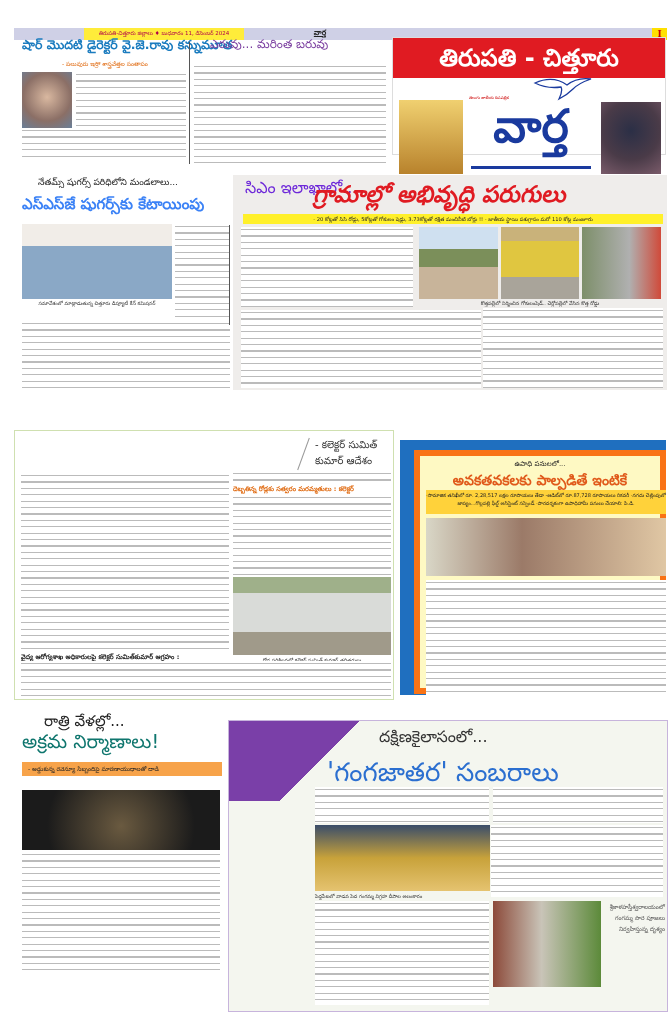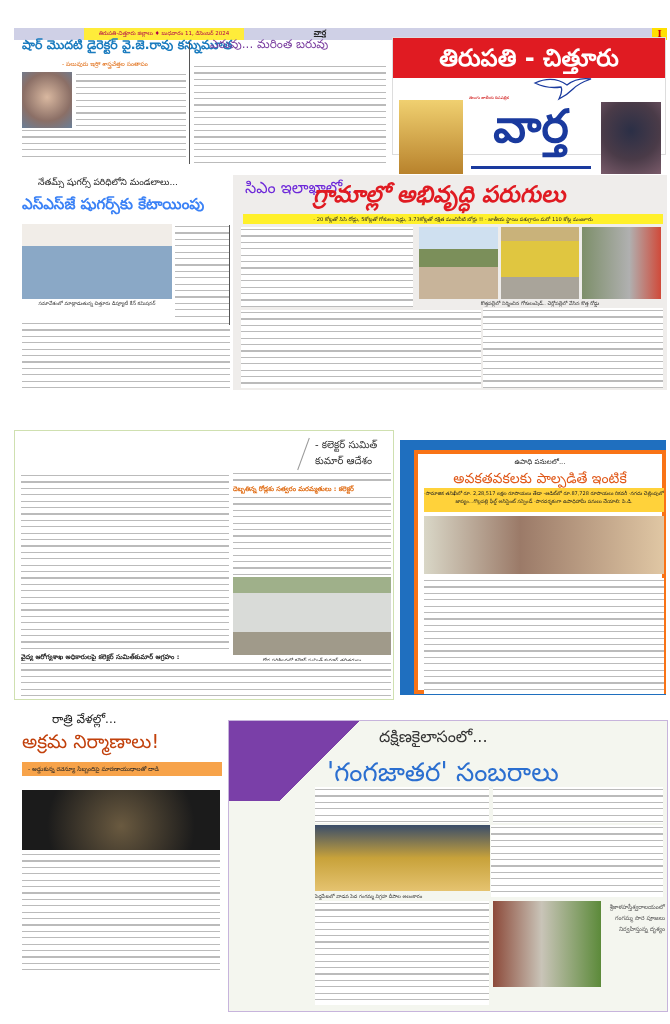"ఉపాధి పనులలో..." #n-inner { background: #ffffff -> #fef9c3; border: 4px solid #f97316 -> 6px solid #f97316 }
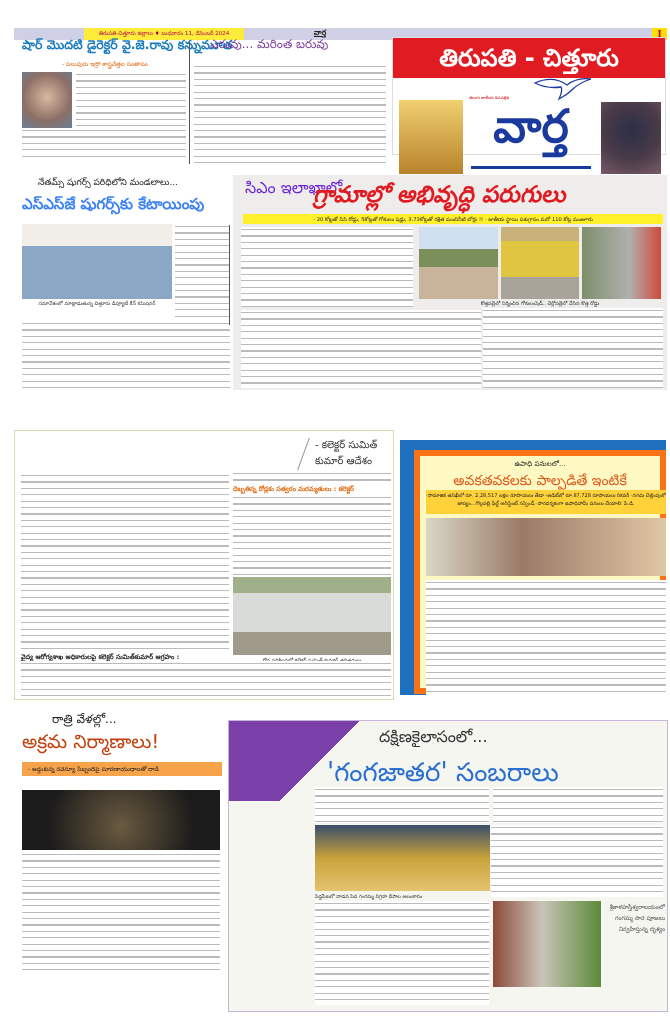"అవకతవకలకు పాల్పడితే ఇంటికే" #n-head { font-weight: normal -> bold }
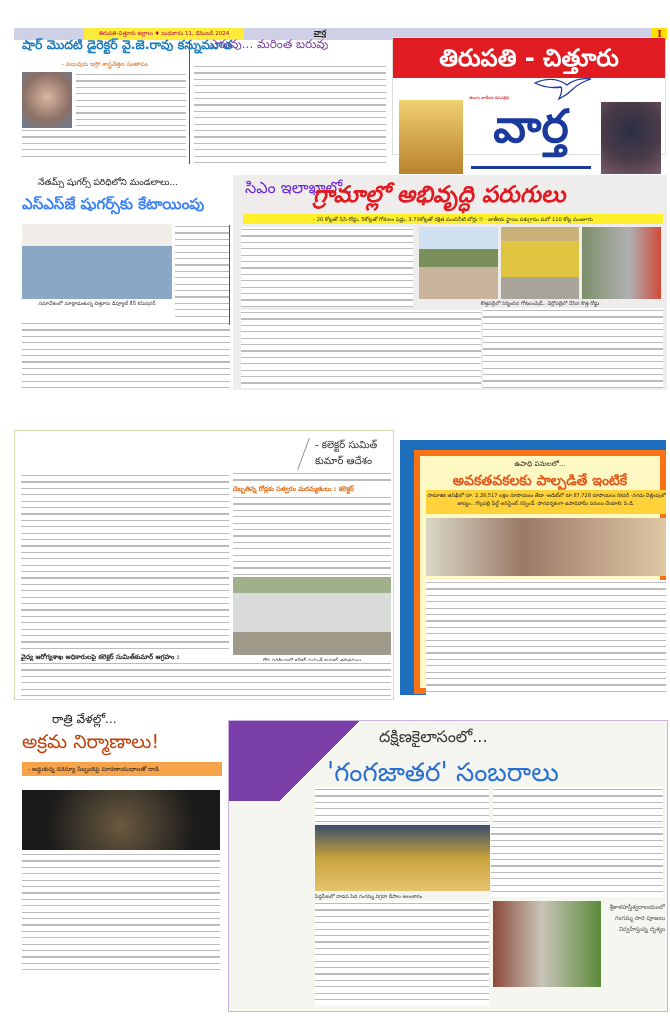"రాత్రి వేళల్లో..." #r-kicker { font-size: 12px -> 15px; left: 52px -> 44px }
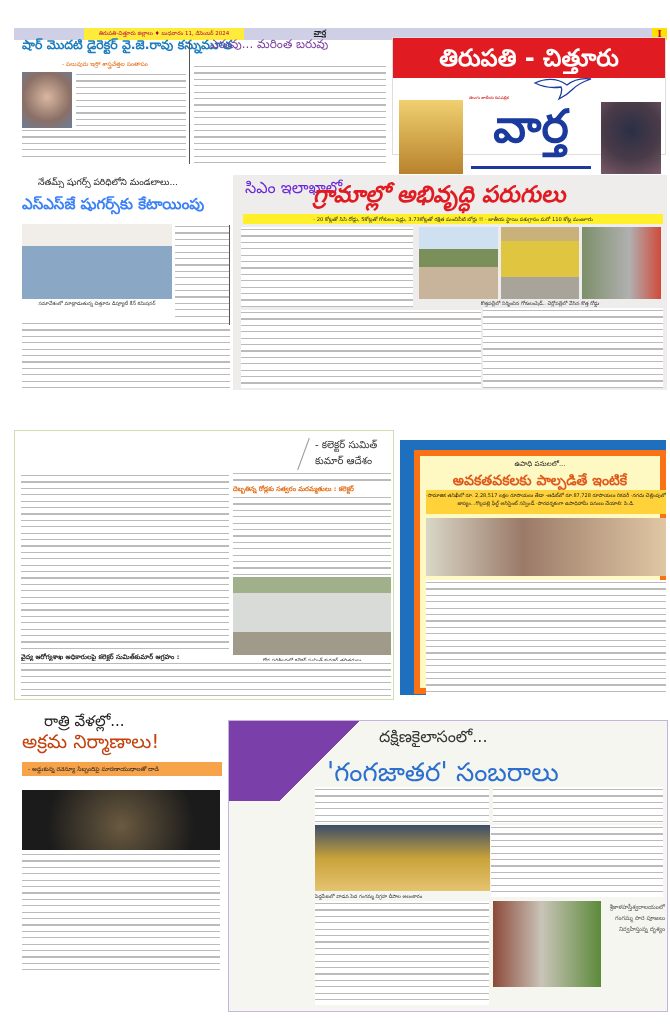"అక్రమ నిర్మాణాలు!" #r-head { color: #c2410c -> #0f766e }
